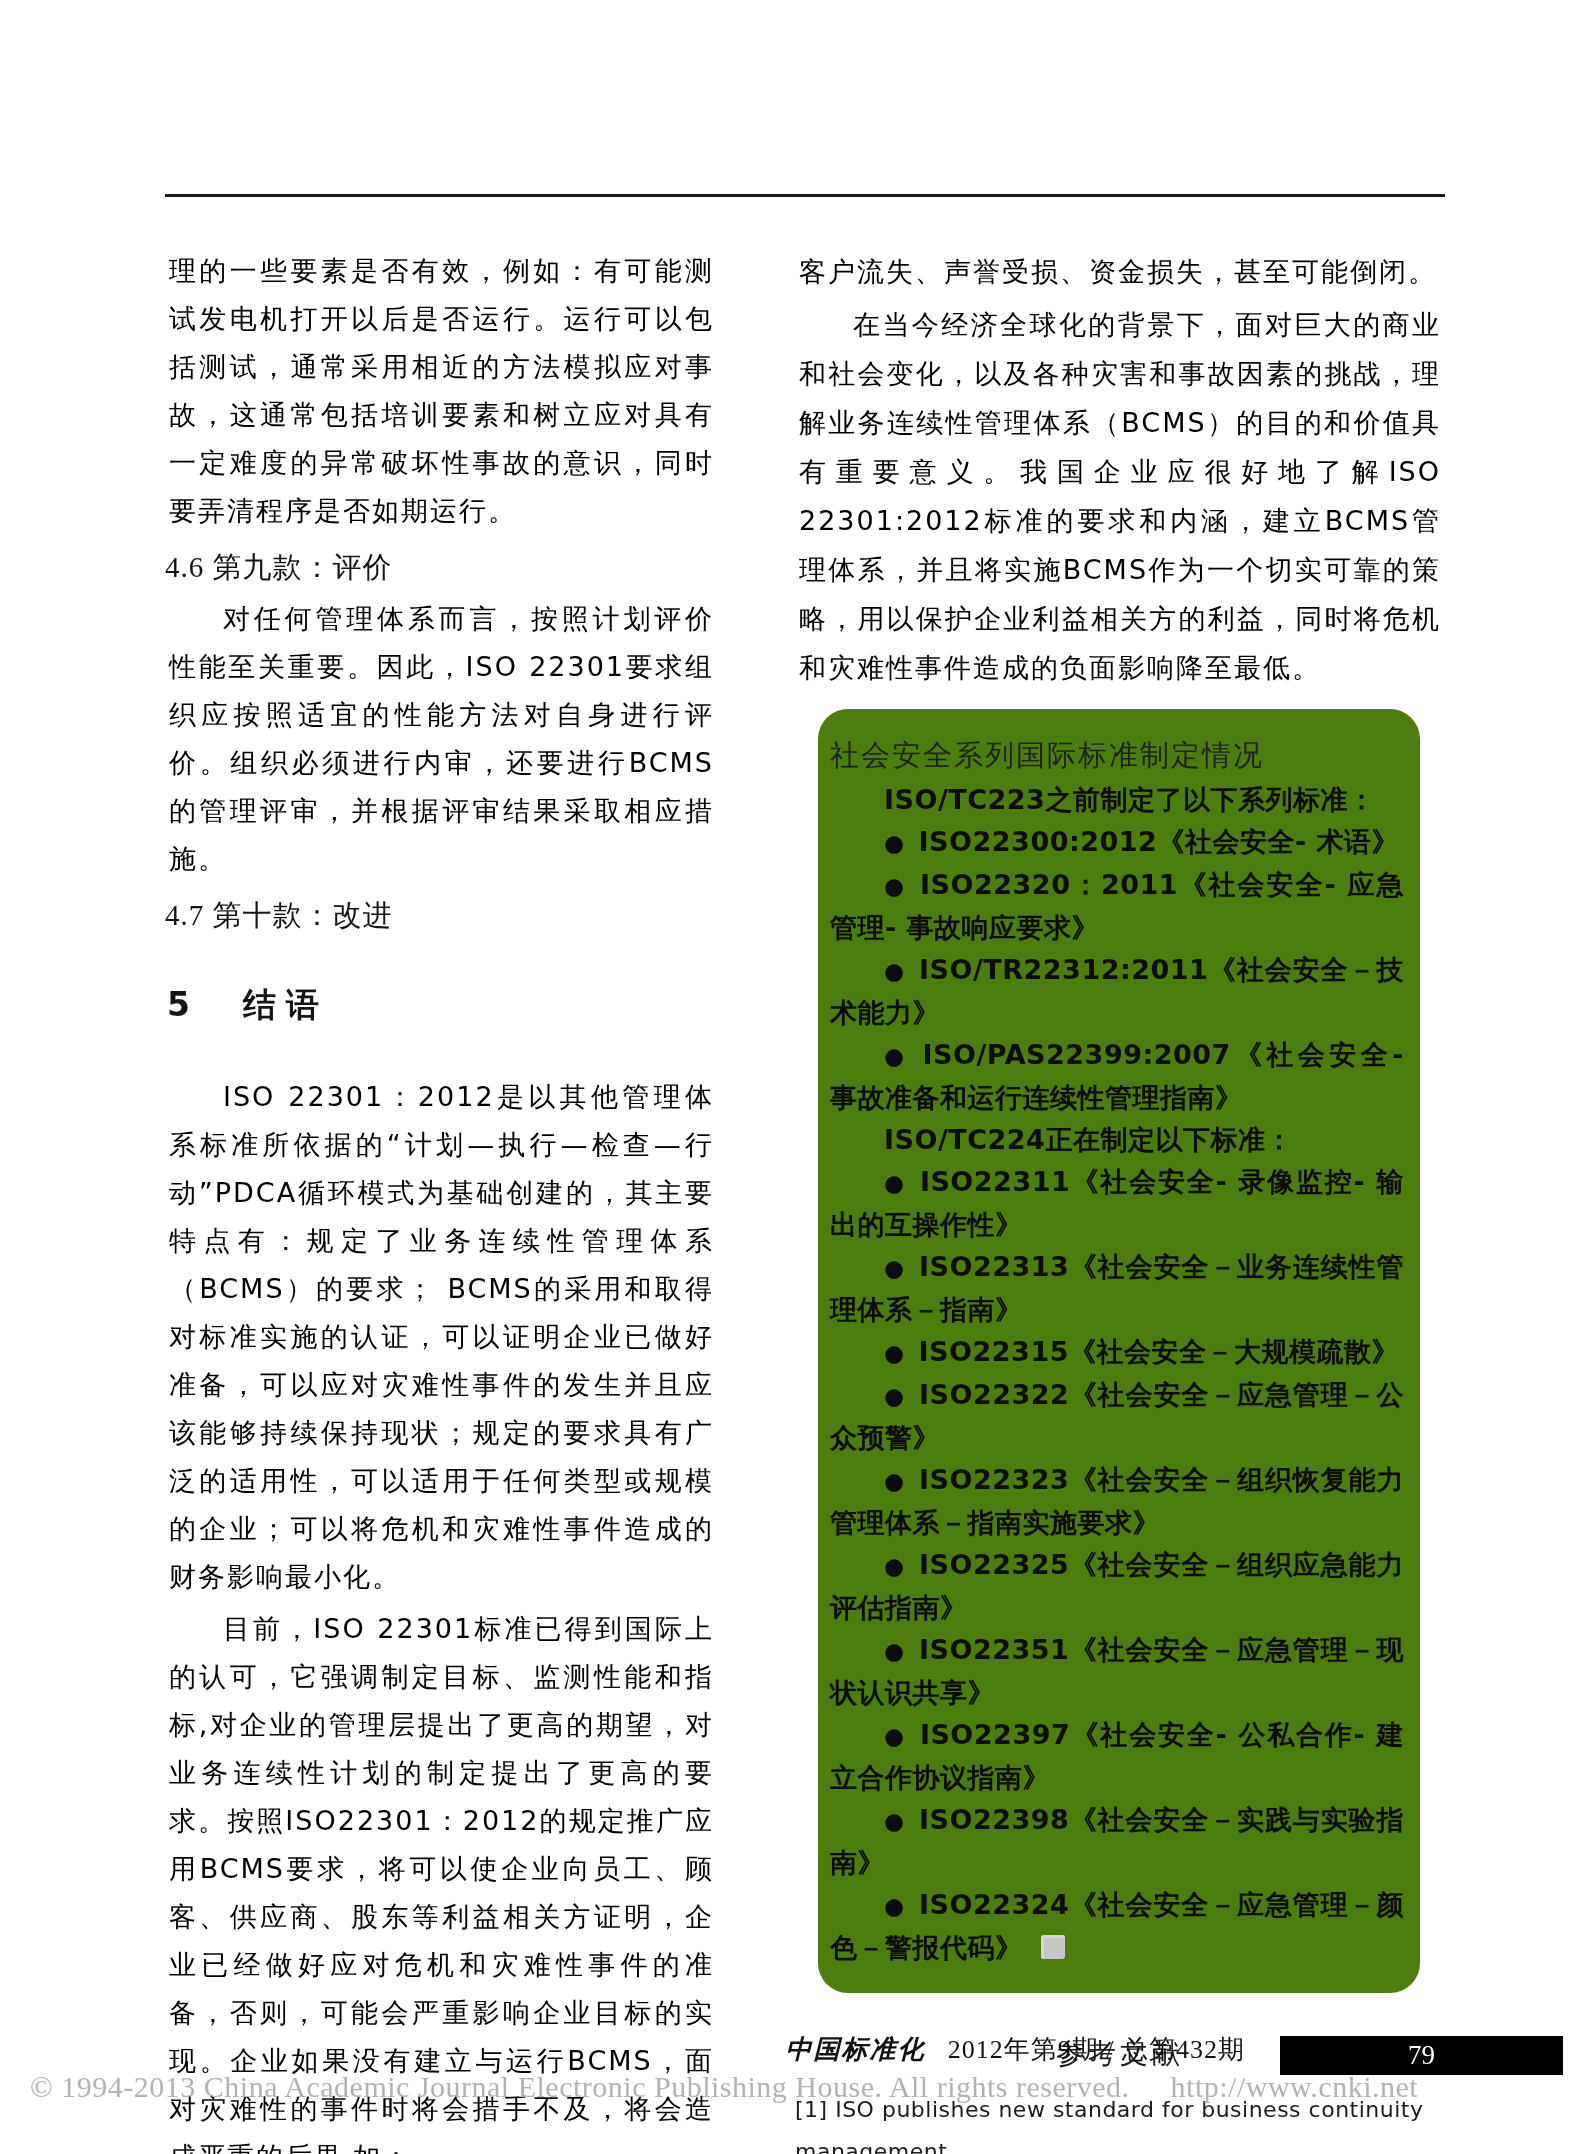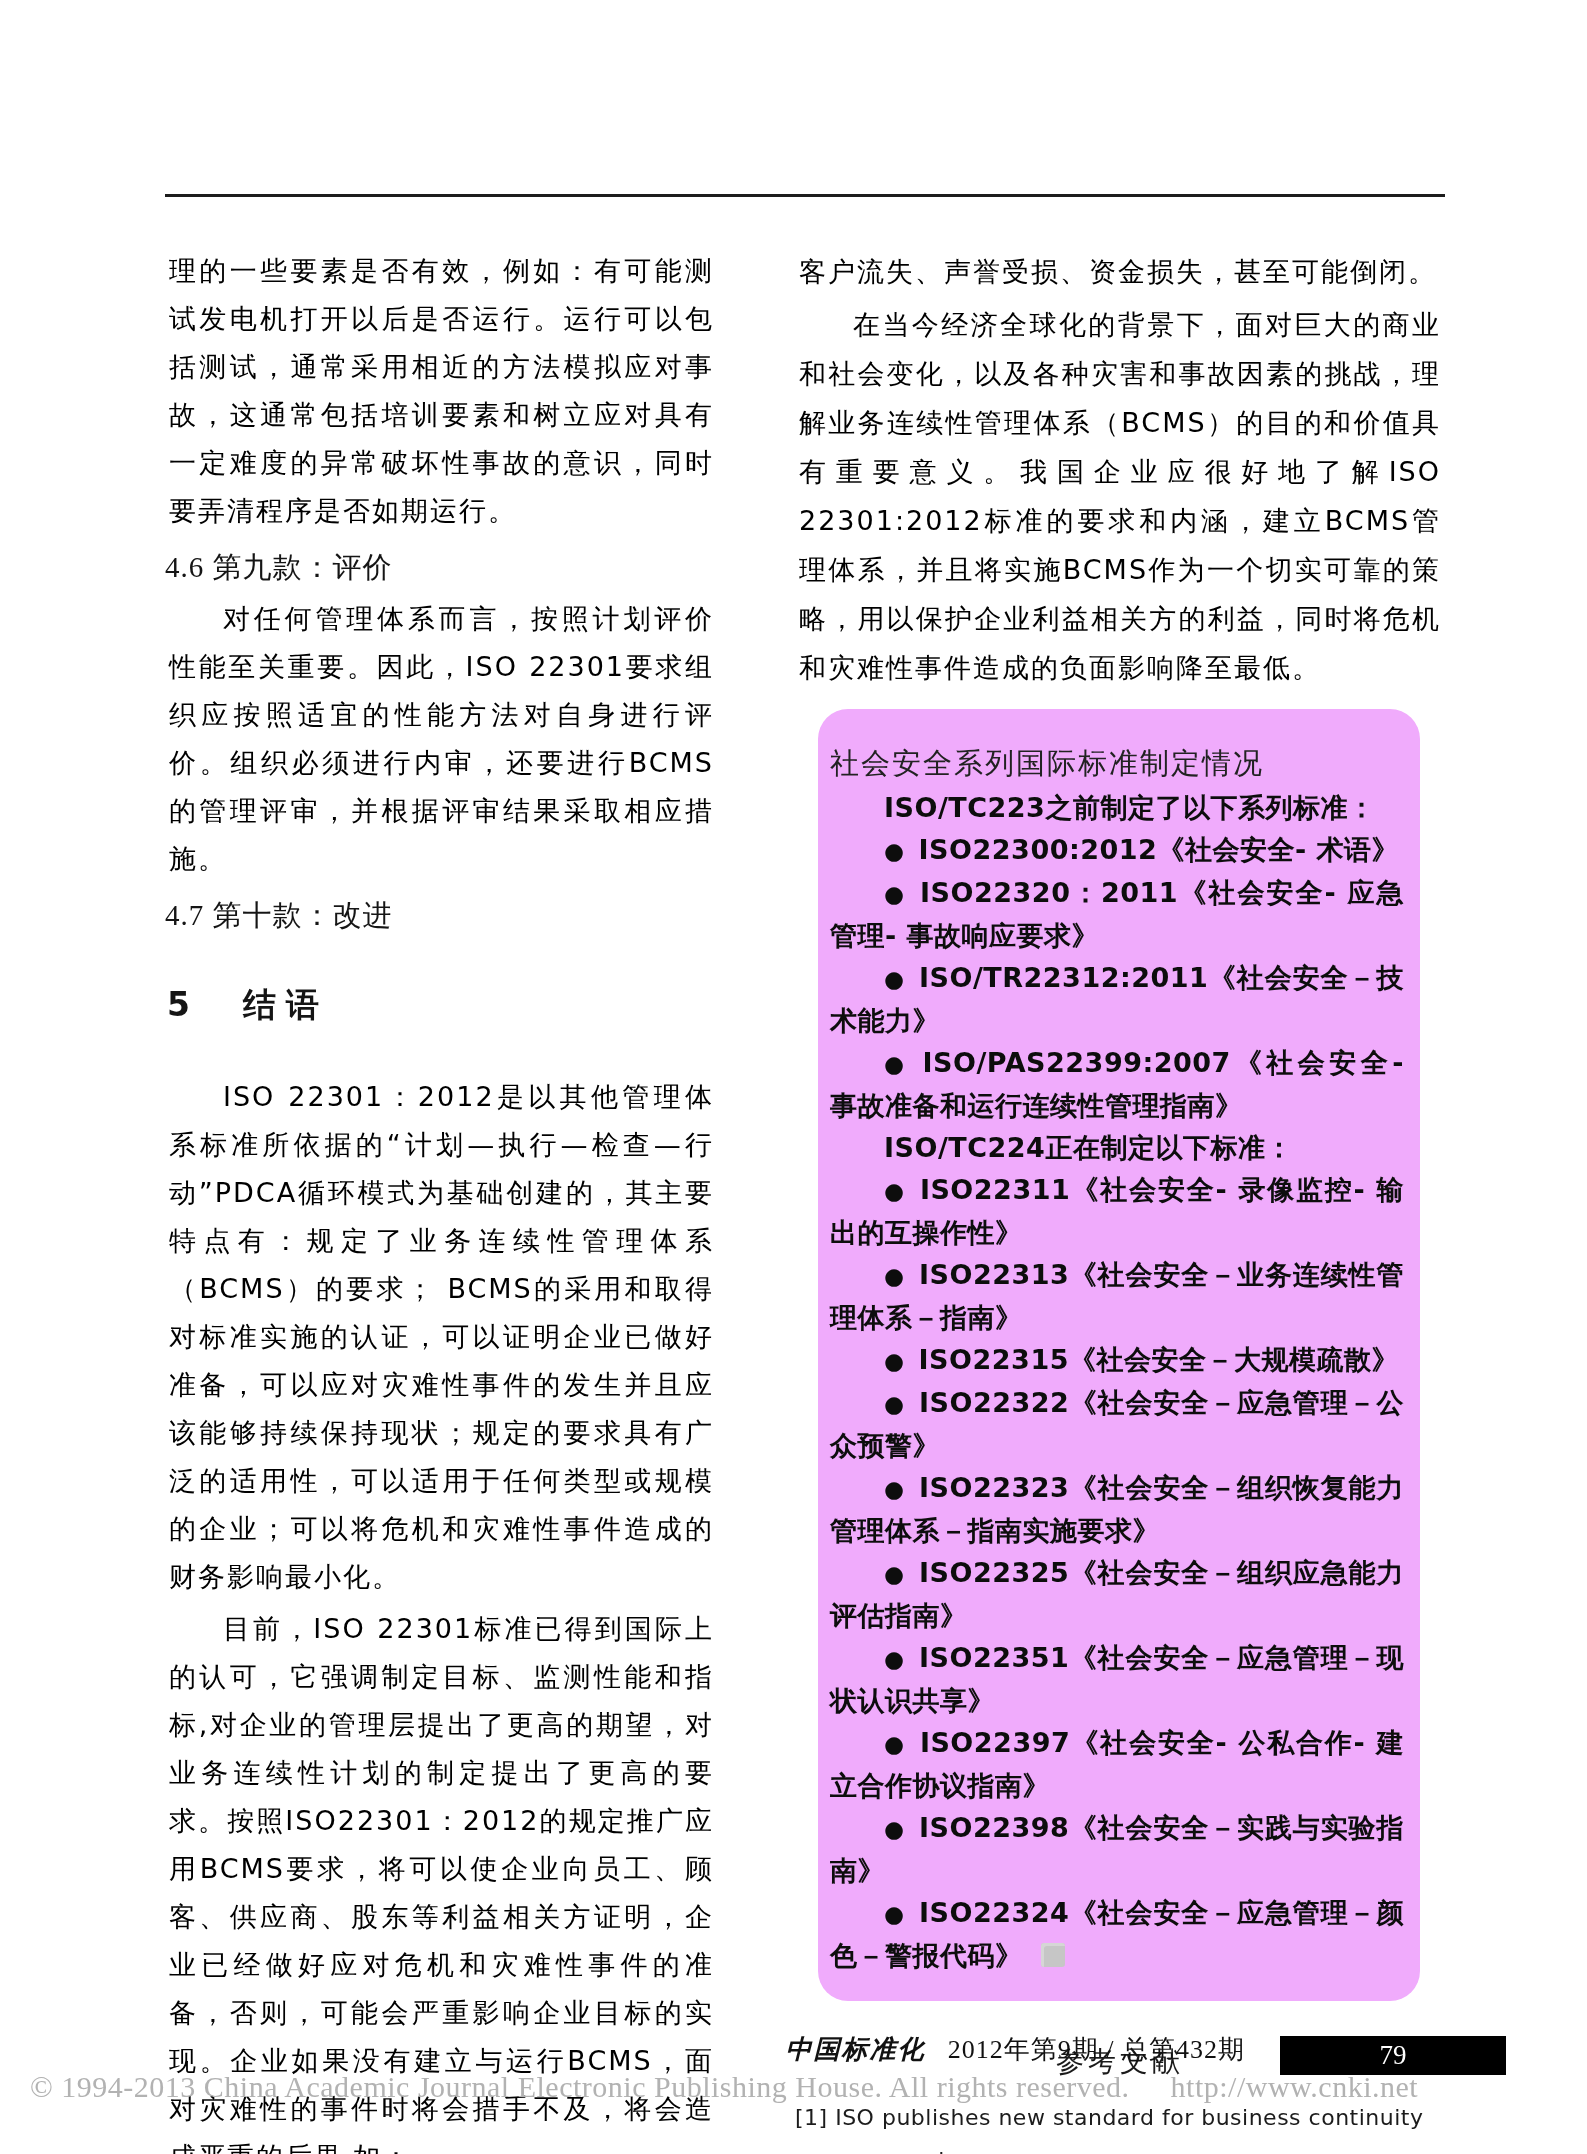"社会安全系列国际标准制定情况" .info-box { background: #f0abfc -> #4d7c0f; padding: 30px 16px 24px 12px -> 22px 16px 24px 12px }
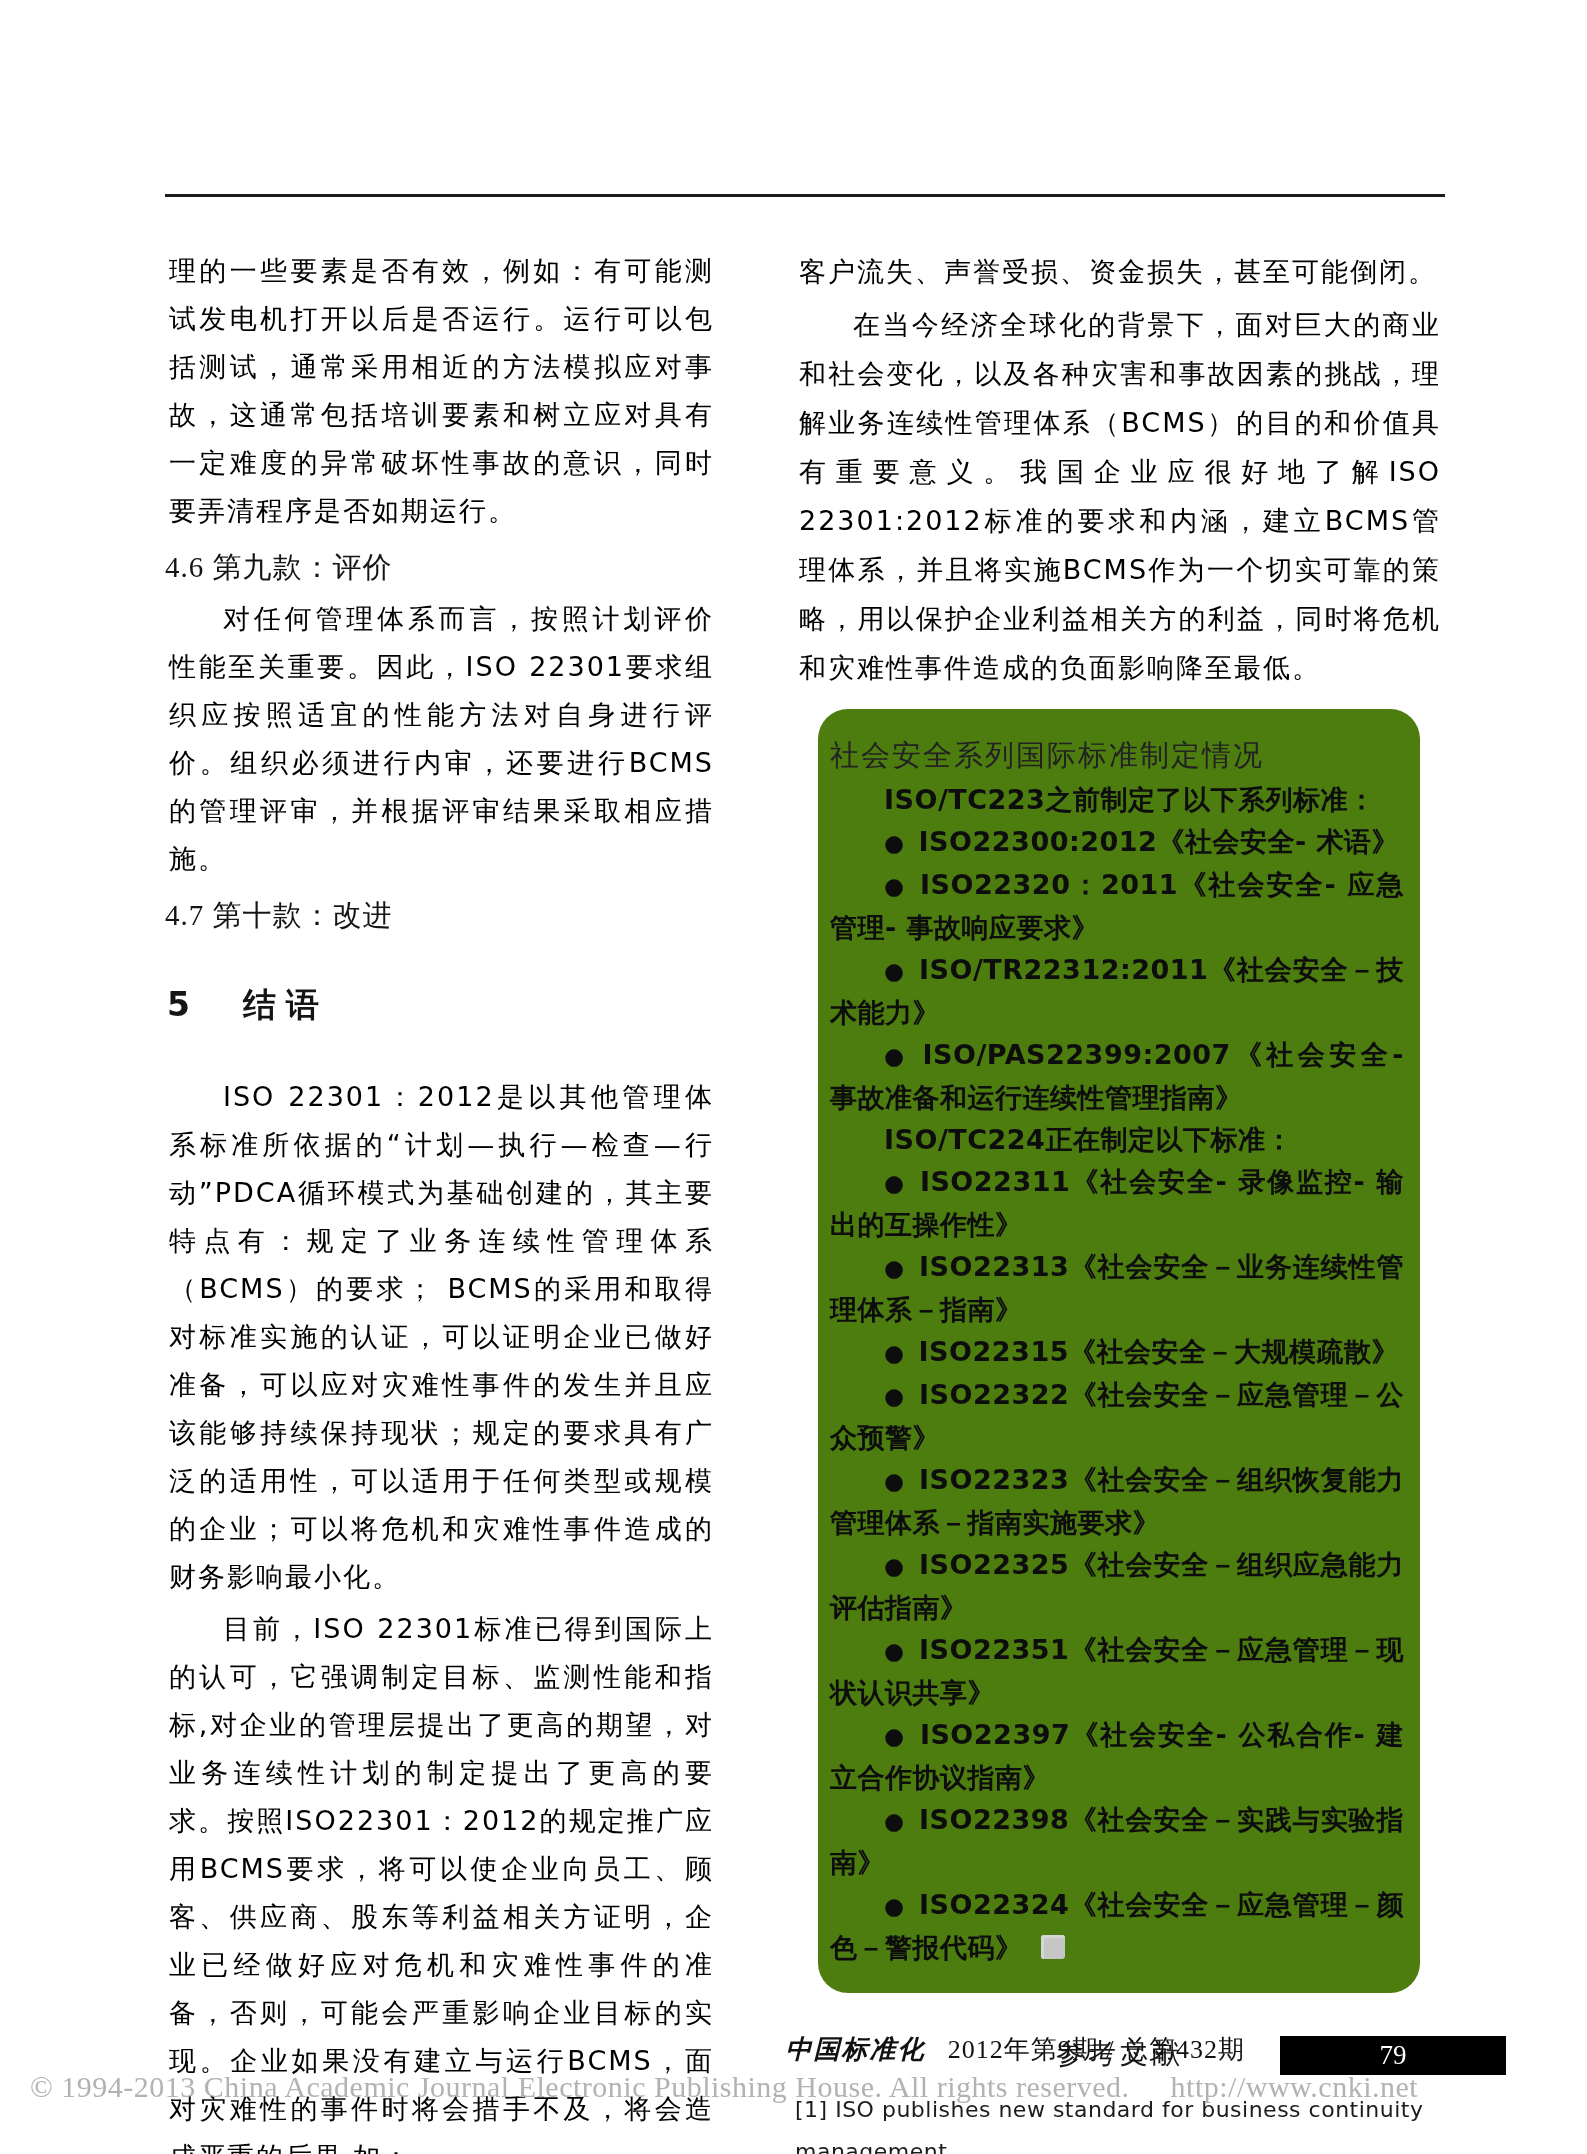"79" .page-number-box { width: 226px -> 283px }
